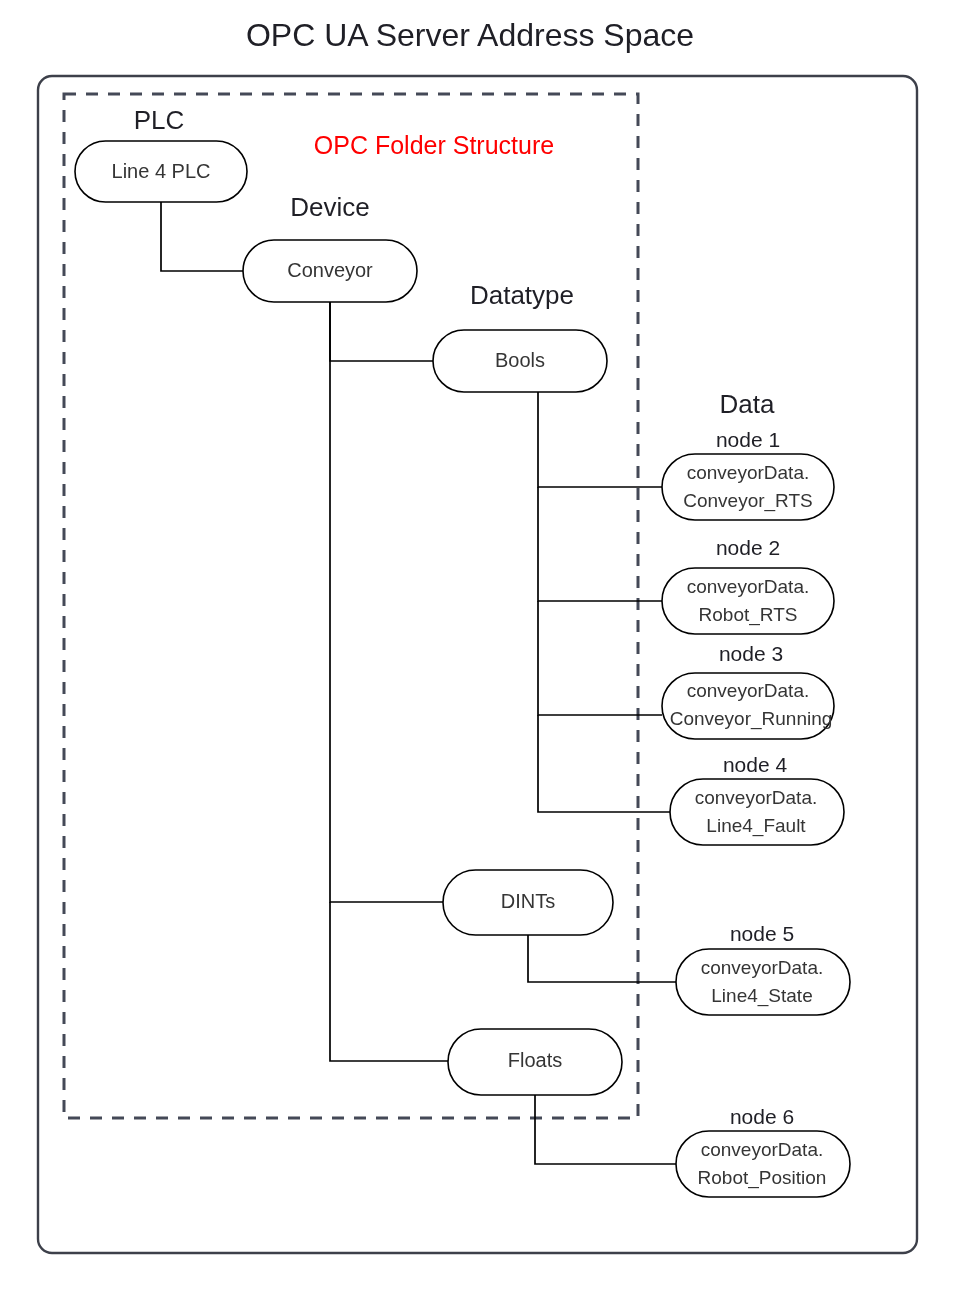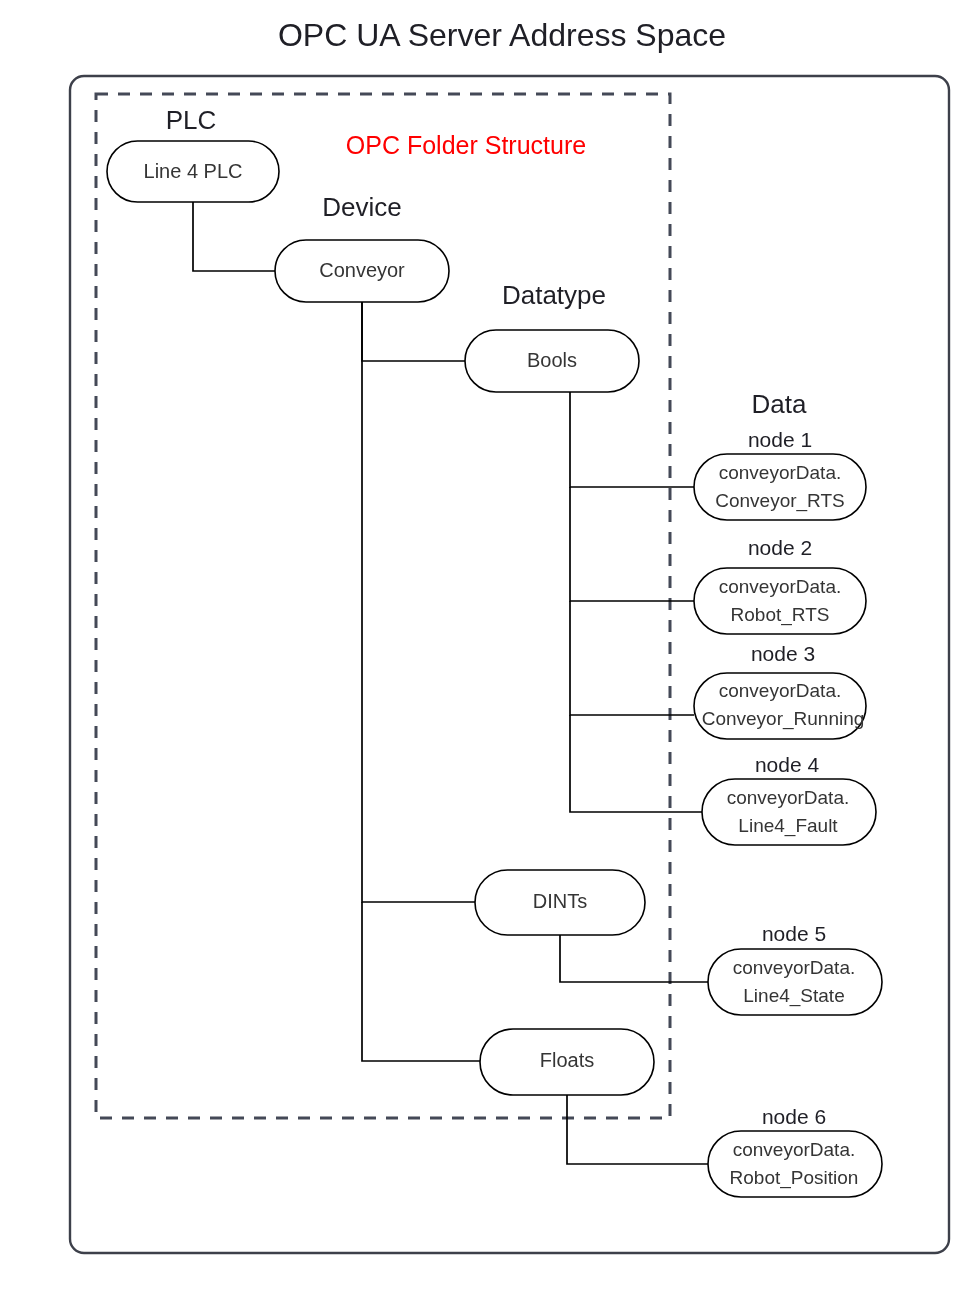"OPC UA Server Address Space" #diagram-root { margin-left: 32px -> none }
